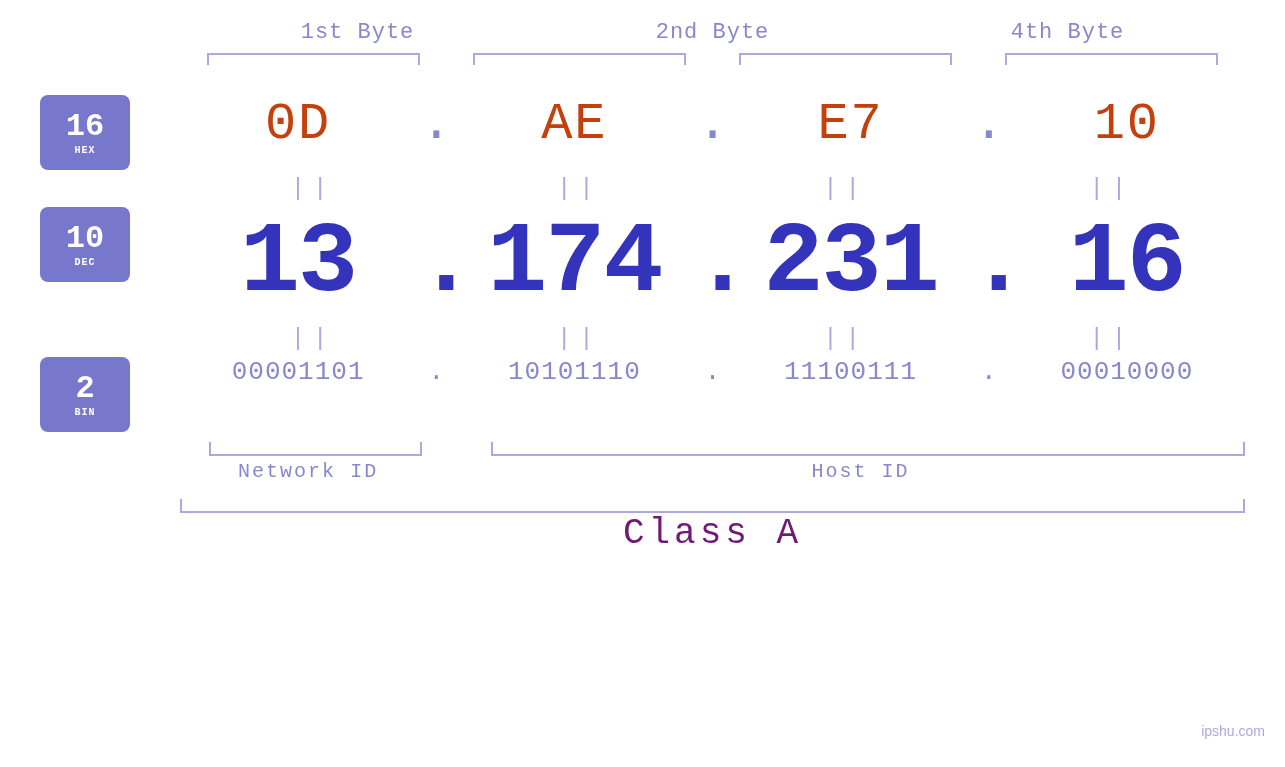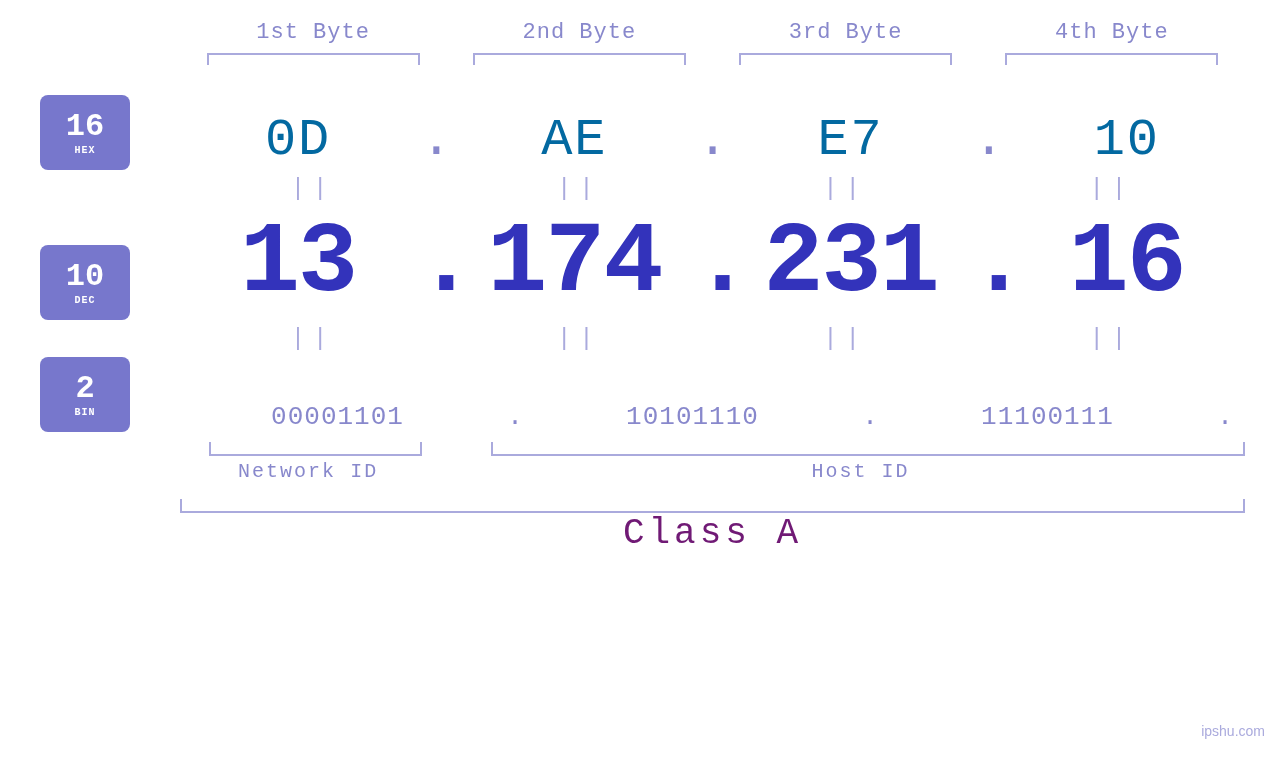"3rd Byte" div.byte-header { html: <div>3rd Byte</div> -> none }
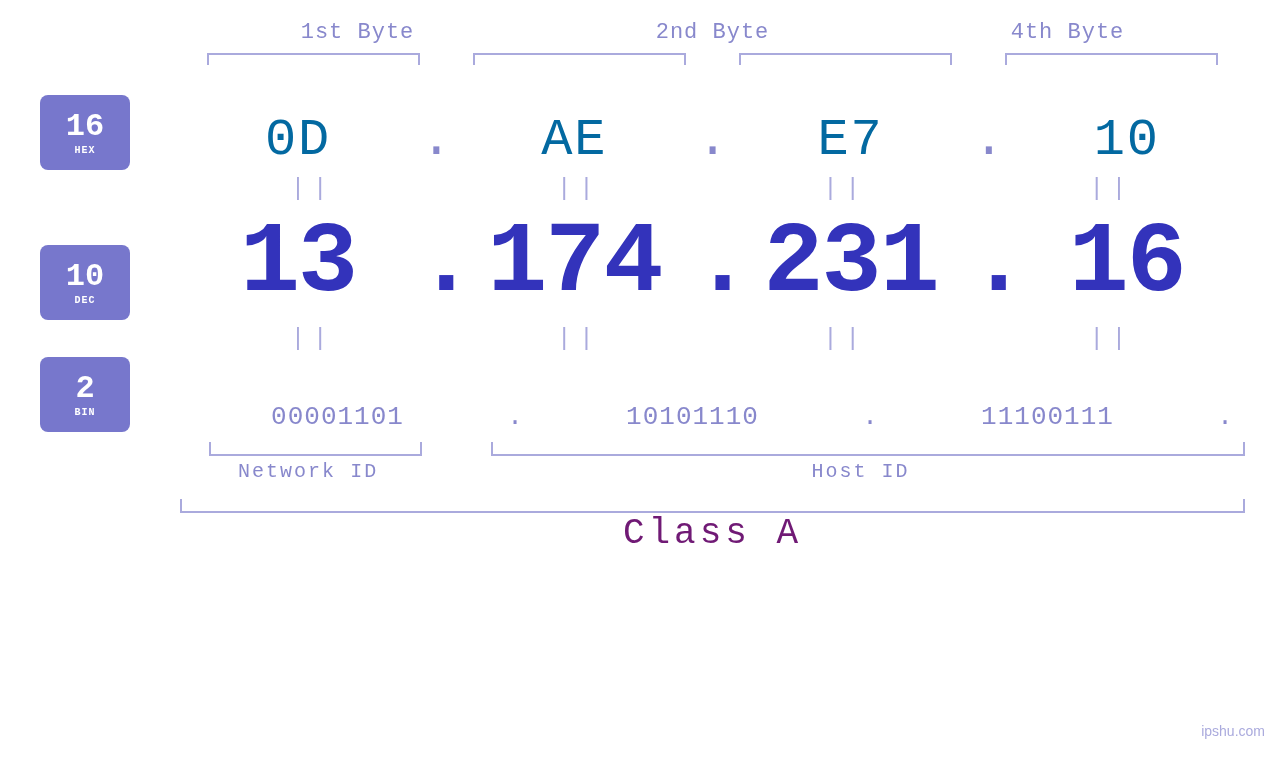"16" .value-row { align-items: flex-end -> flex-start }
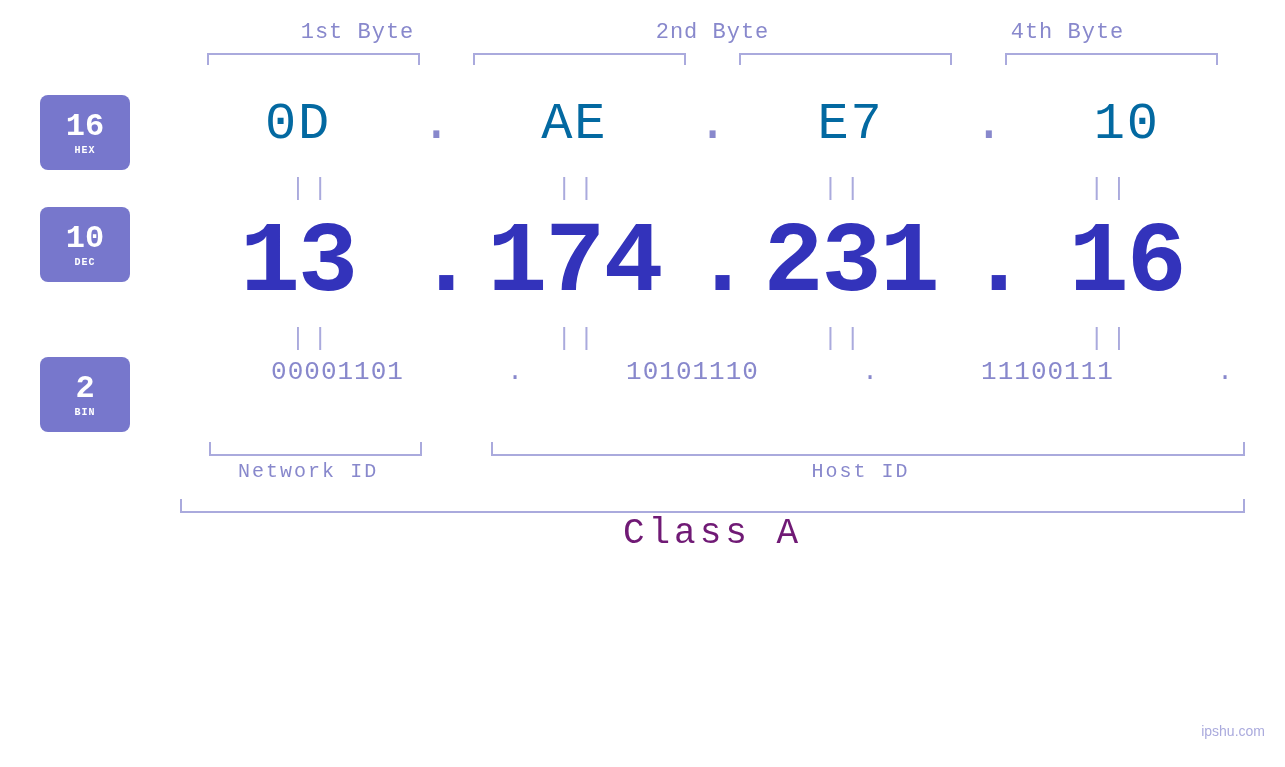"0D" .hex-value { color: #0369a1 -> #c2410c }
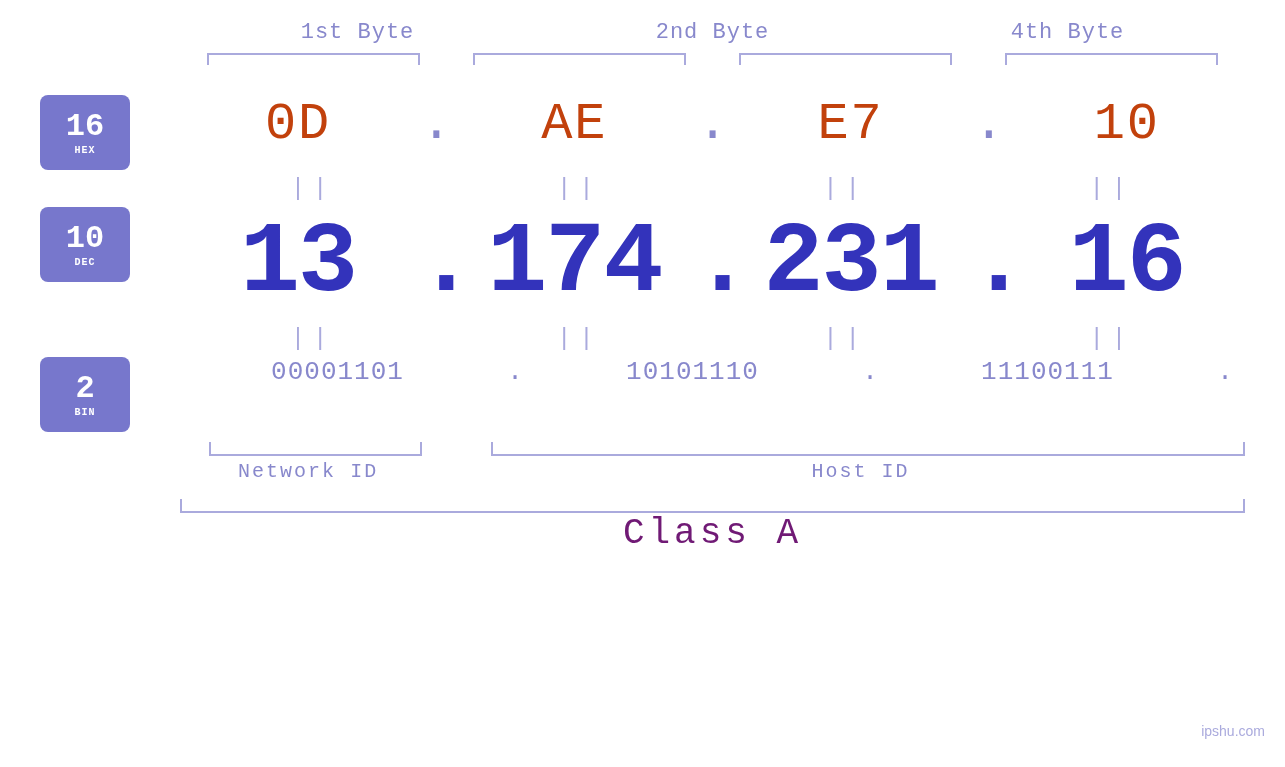"00010000" div.value-cell { html: none -> <div><span>00010000</span></div> }
